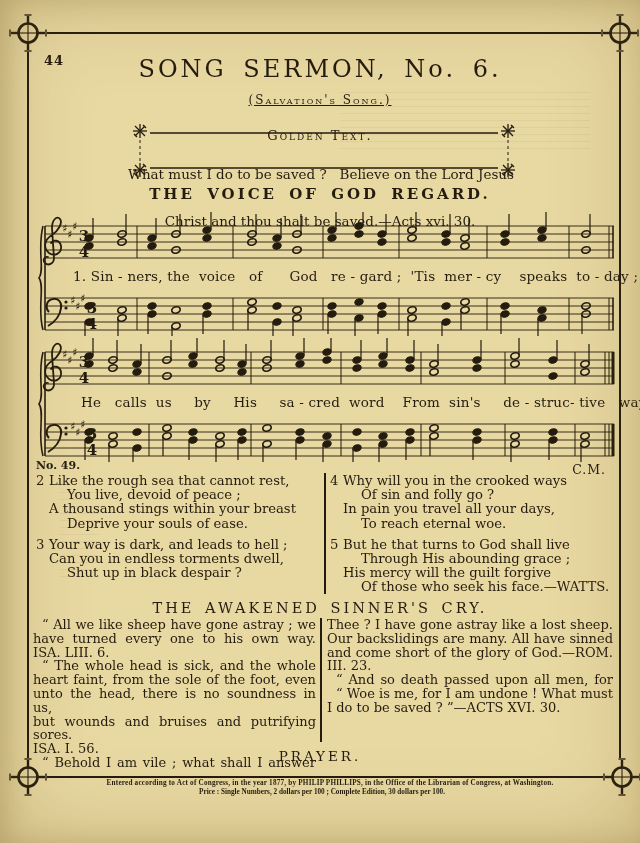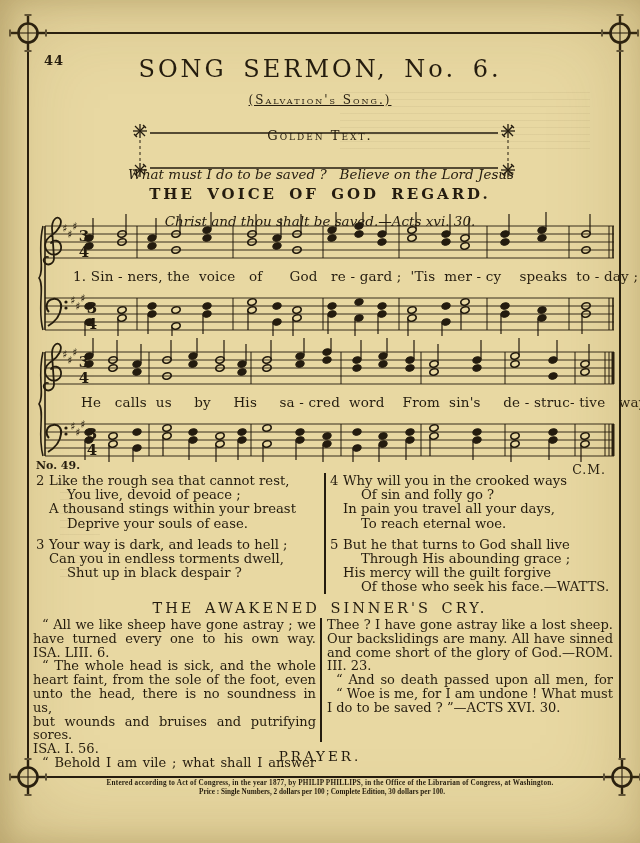"What must I do to" .goldentext { font-style: italic -> none }
